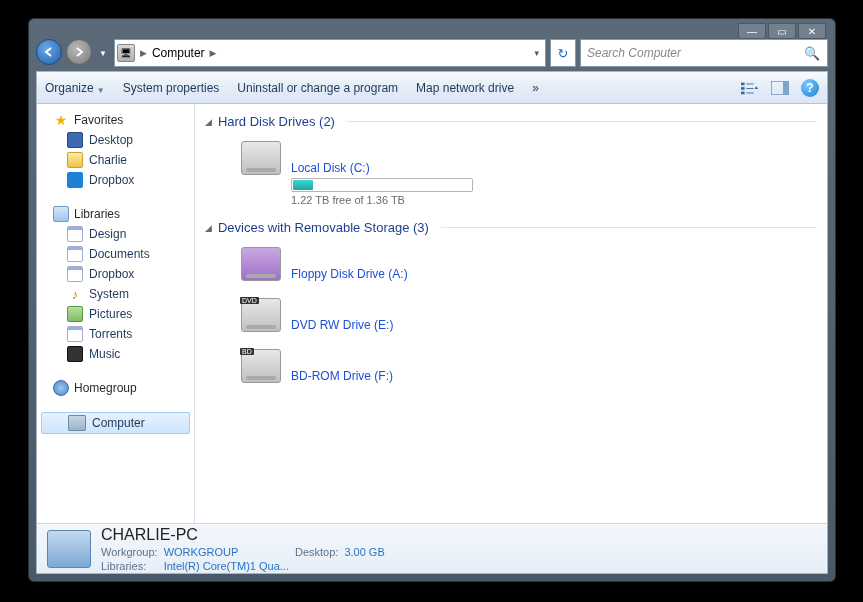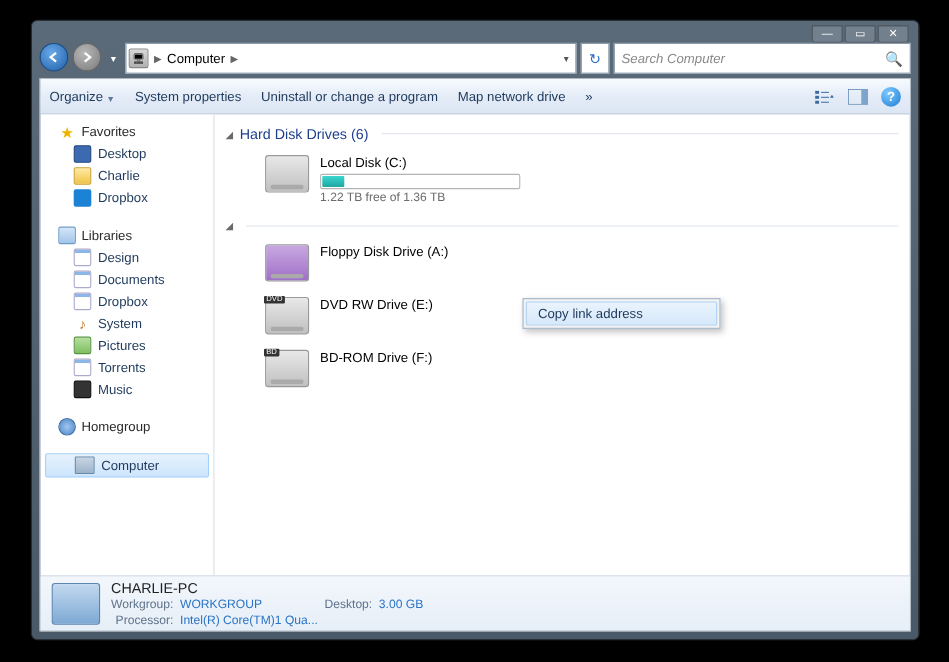"Search Computer" .search-box { width: 270px -> 248px }
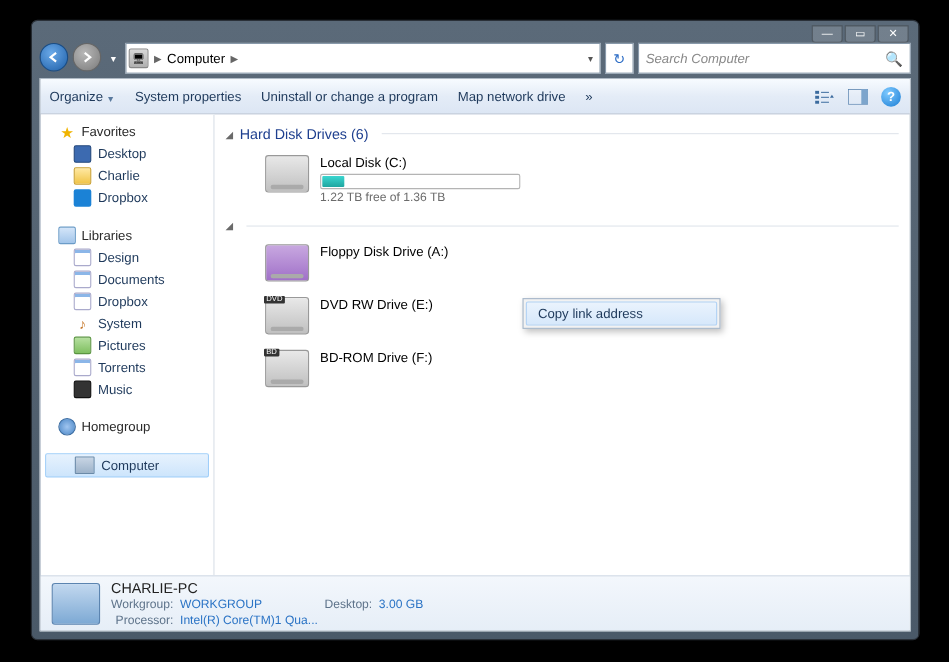"Hard Disk Drives (6)" span { text: 6 -> 2 }
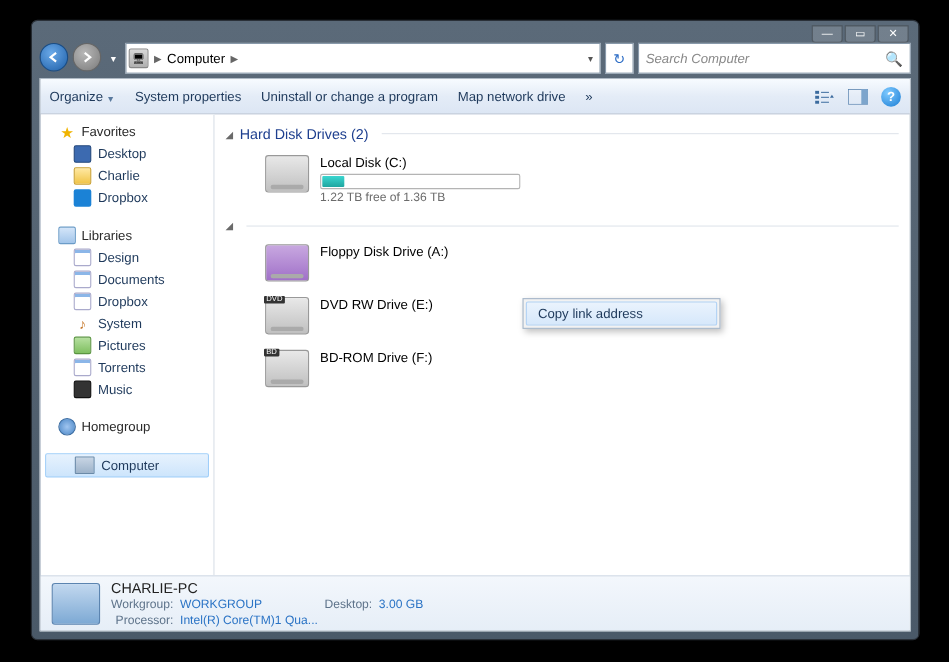"Local Disk (C:)" .drive-title { color: #000000 -> #1d4ed8; margin-top: none -> 20px }
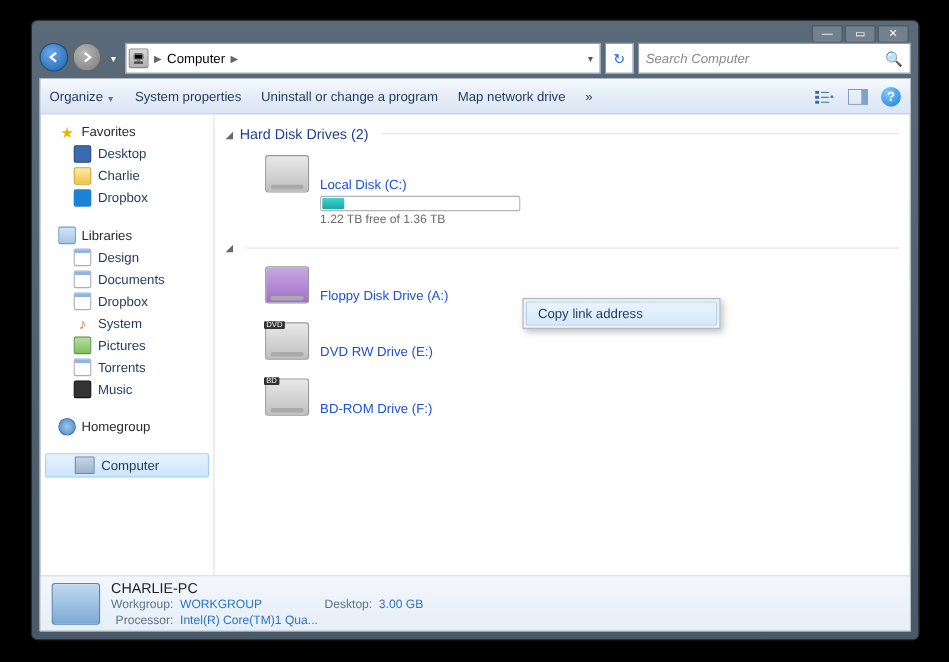"Devices with Removable Storage (3)" span { html: none -> <span>Devices with Removable Storage (3)</span> }
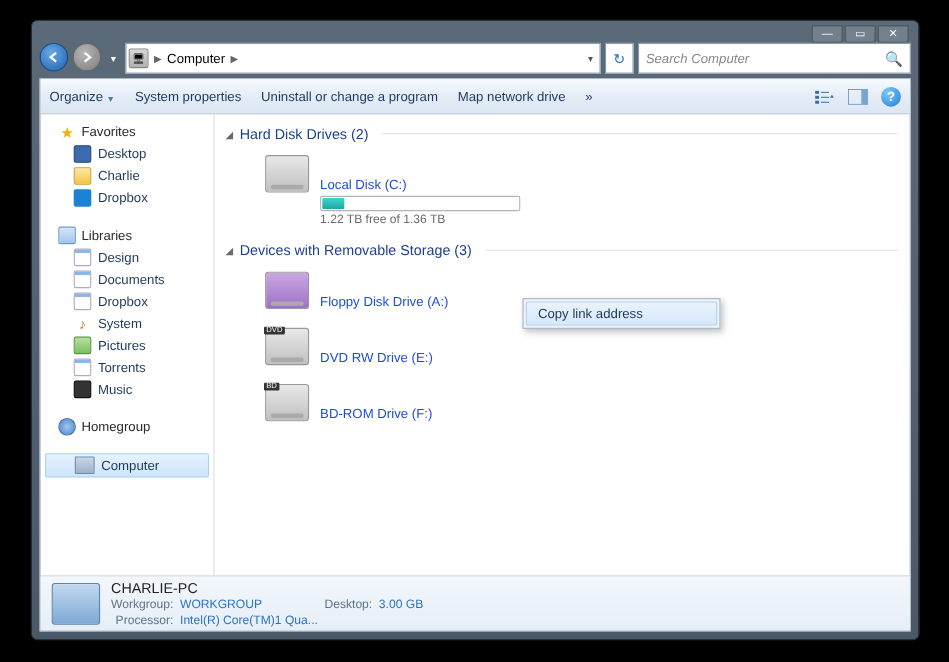"Copy link address" div.context-menu { html: <div> <div>Copy link address</div> </div> -> none }
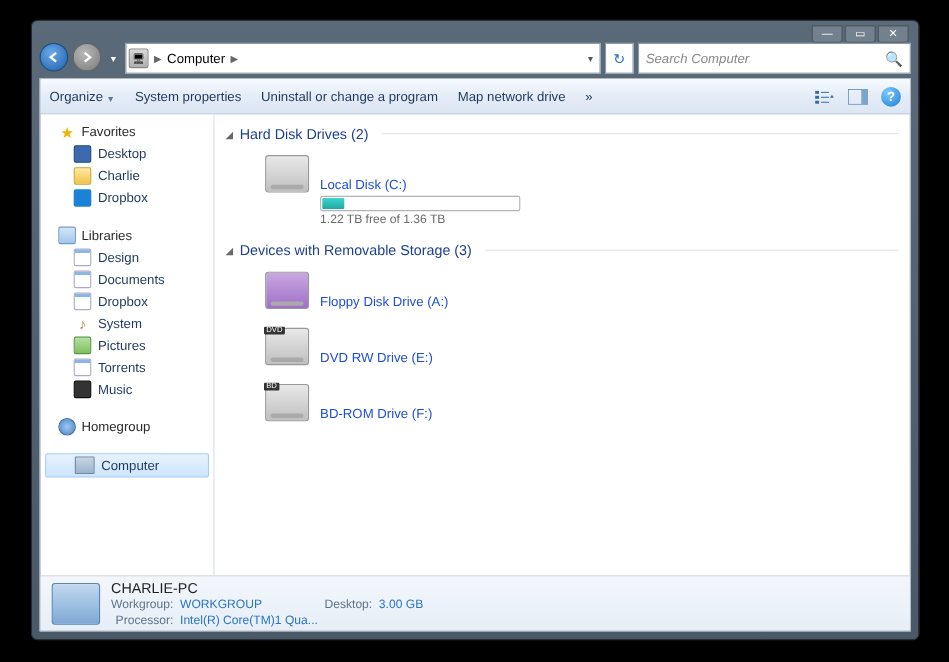"CHARLIE-PC" .dp-title { font-size: 13px -> 16px }
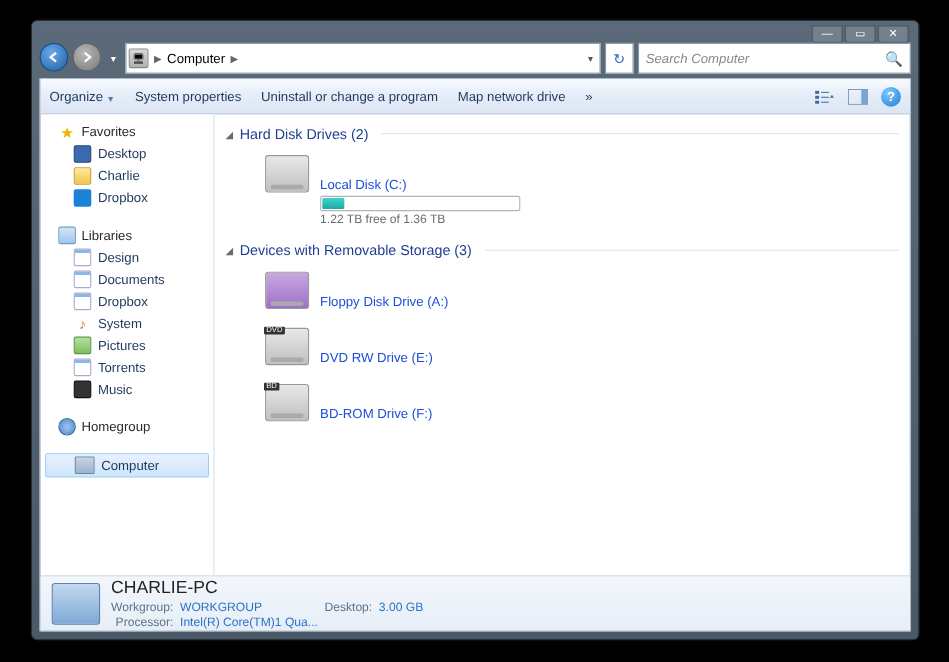"Workgroup:" .dp-grid .lbl { text-align: right -> none }
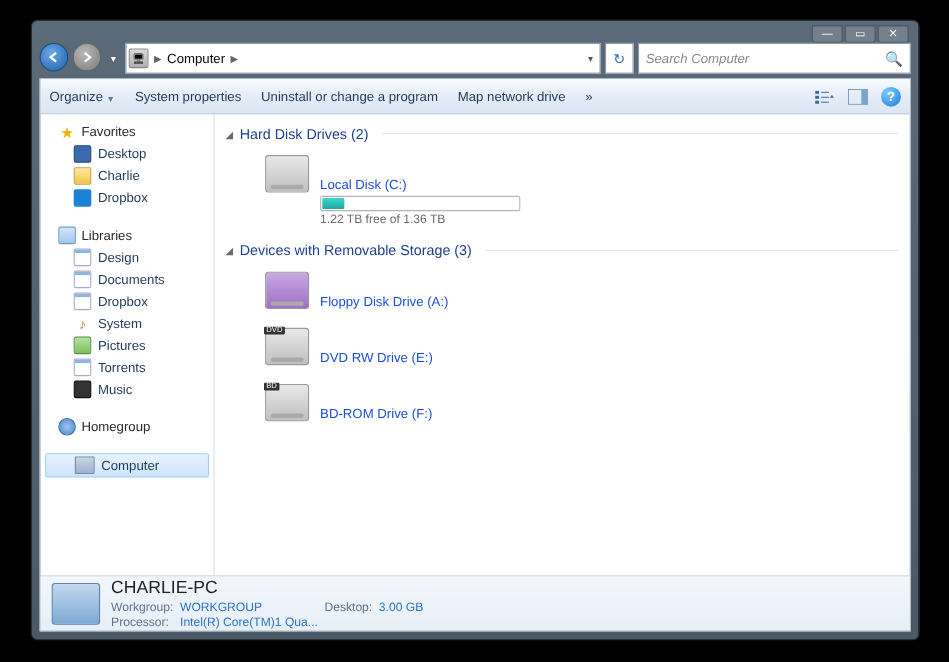"Processor:" span.lbl { text: Processor -> Libraries }
